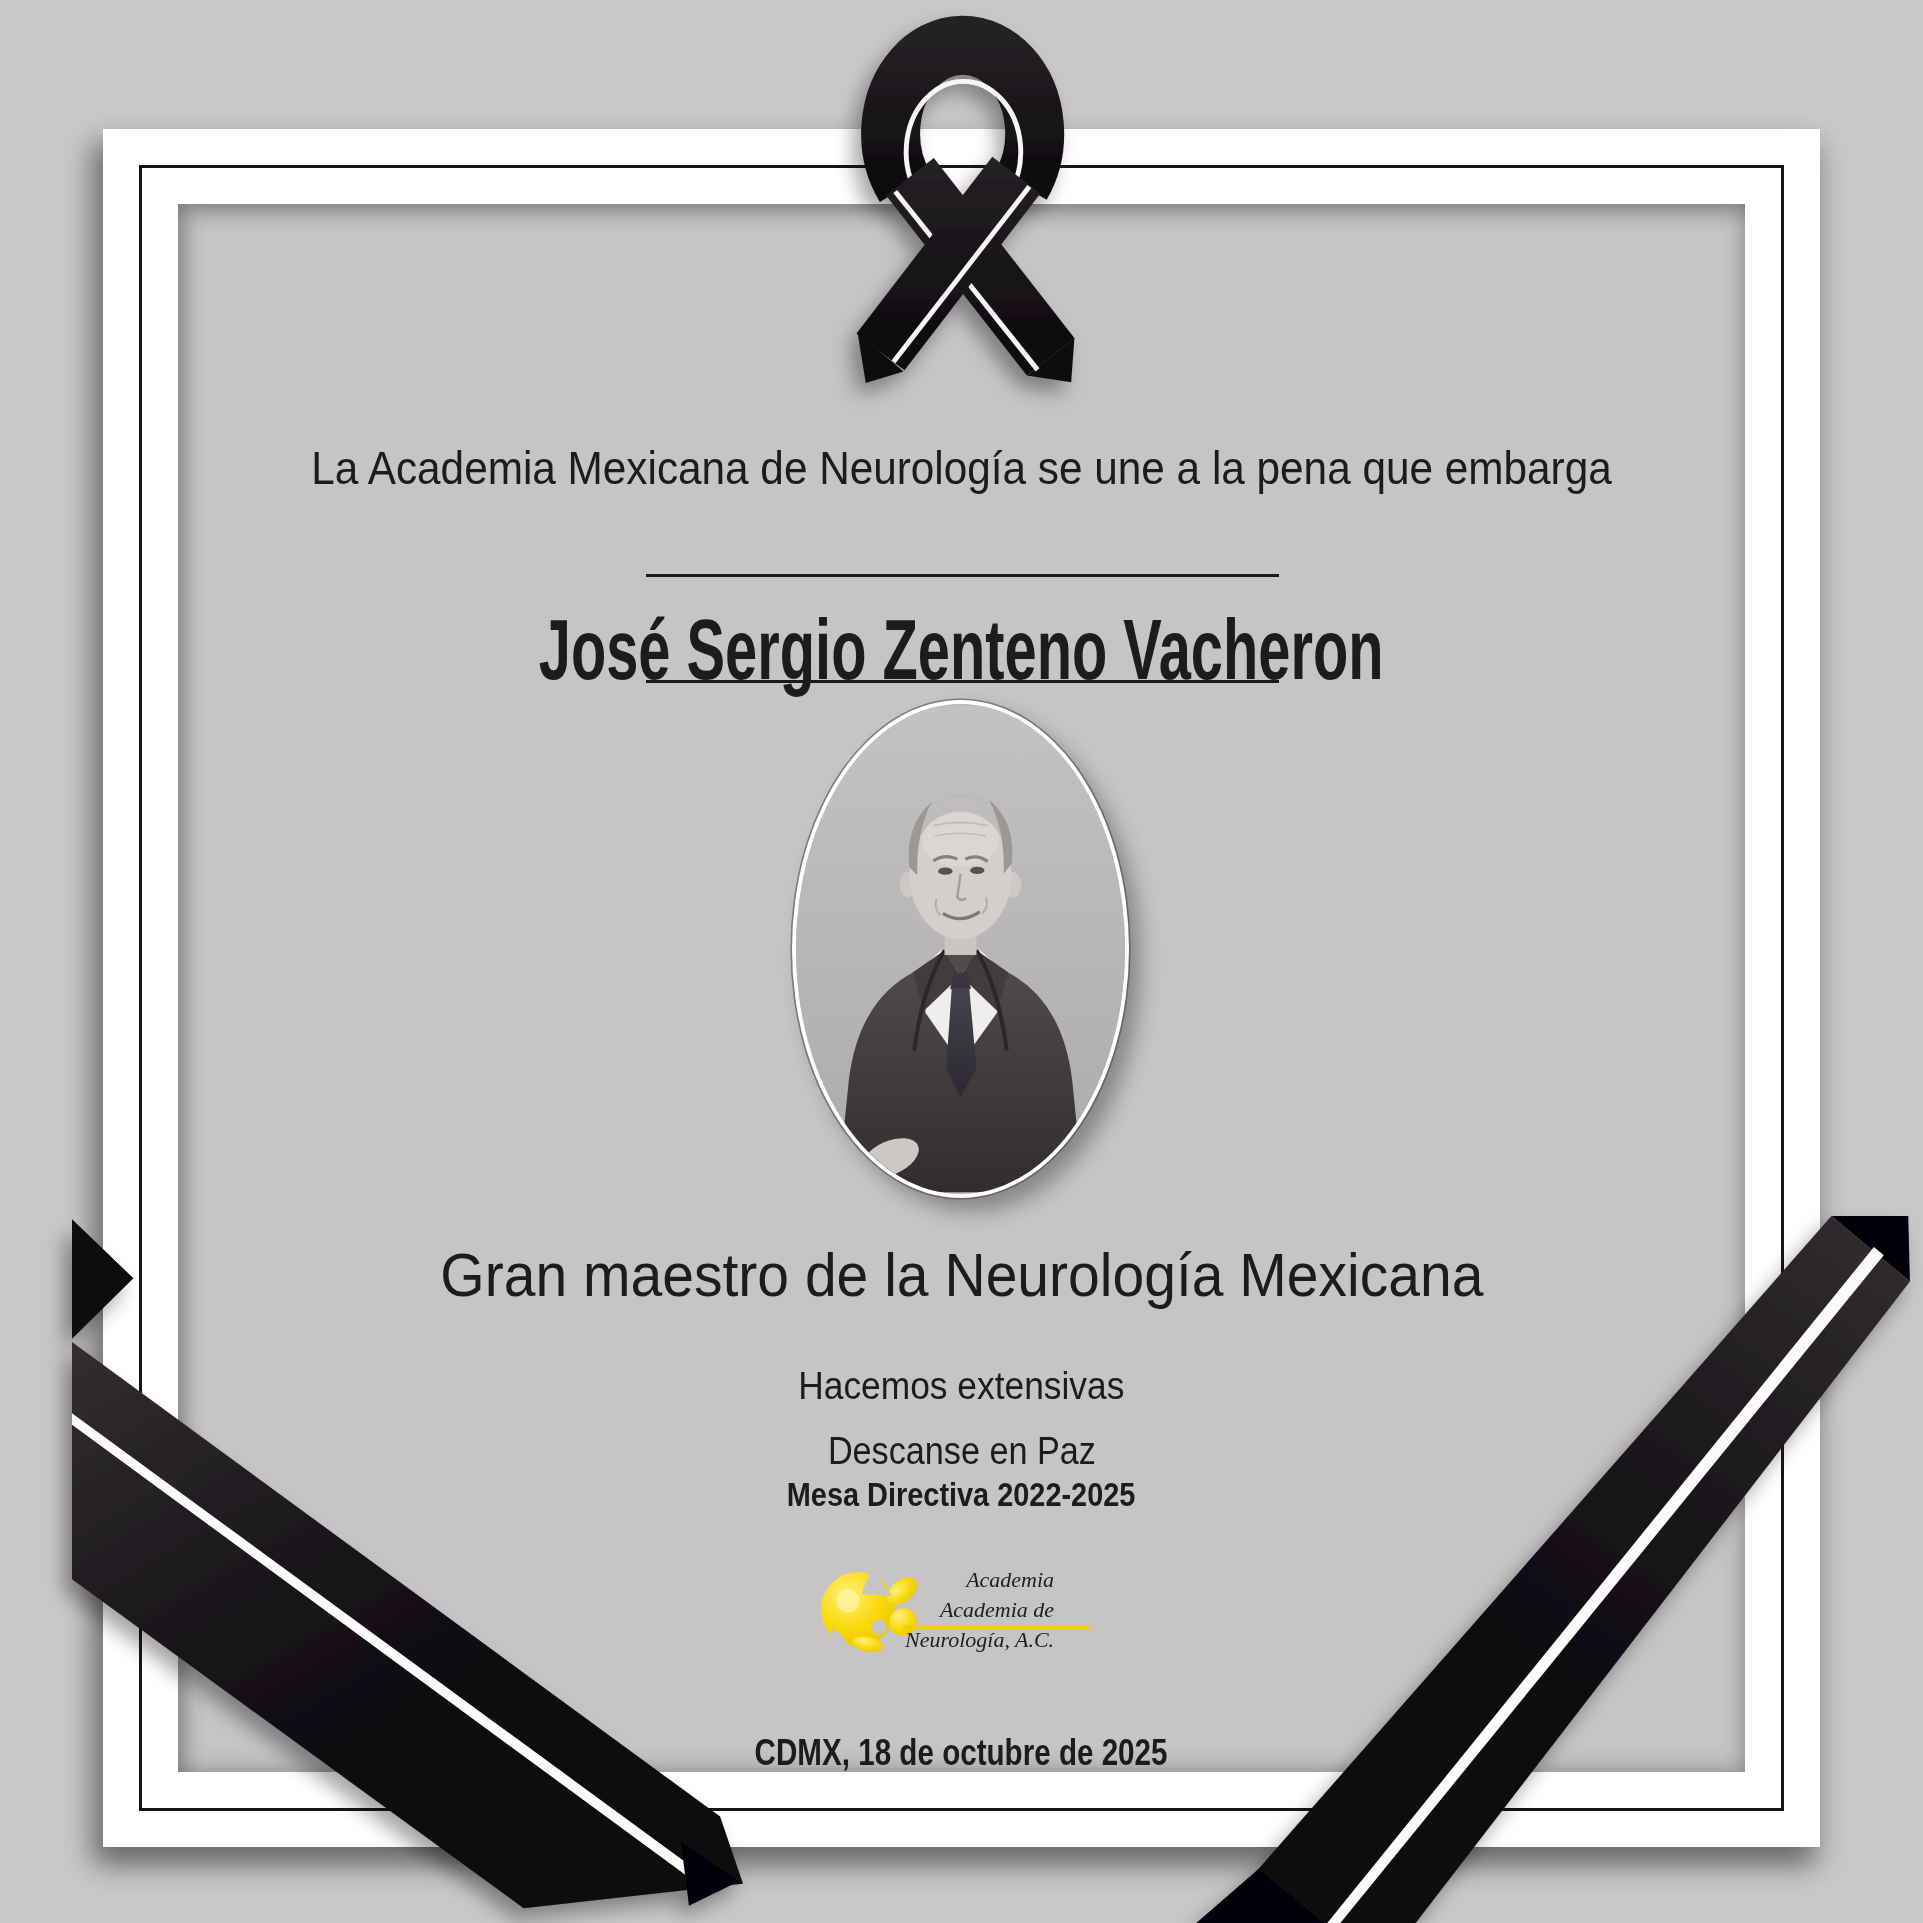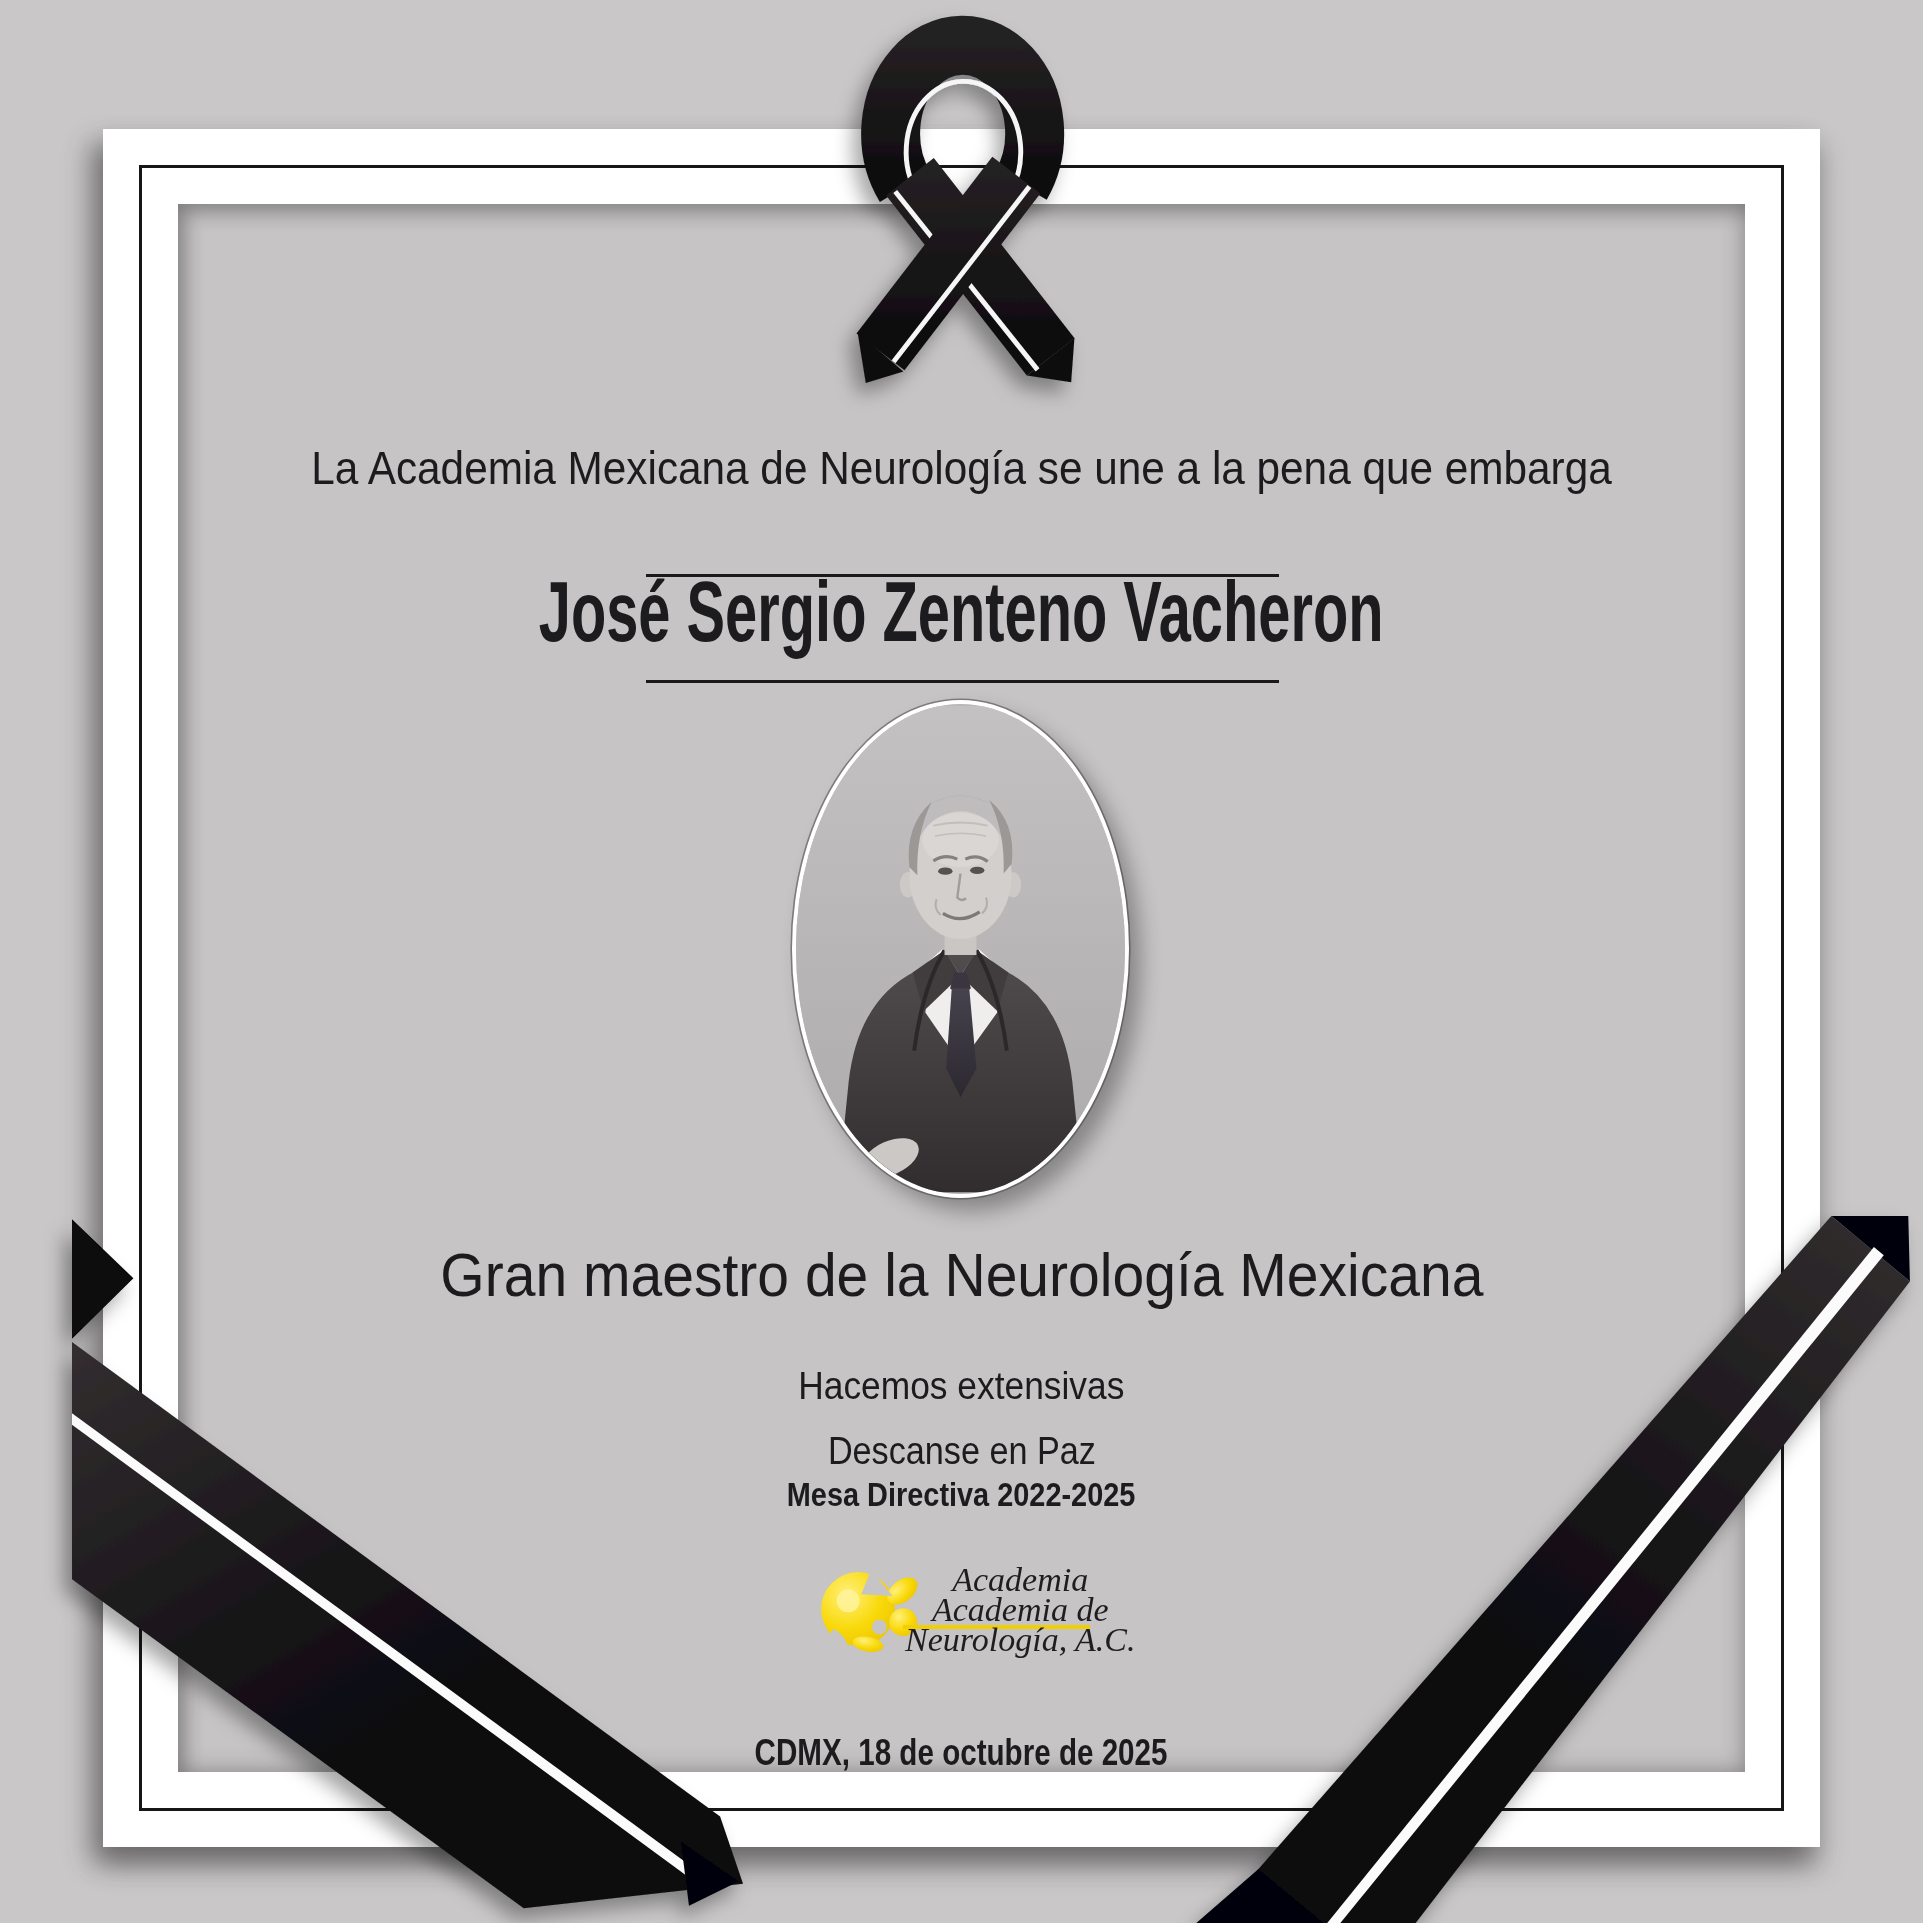"José Sergio Zenteno Vacheron" .name { top: 563px -> 601px }
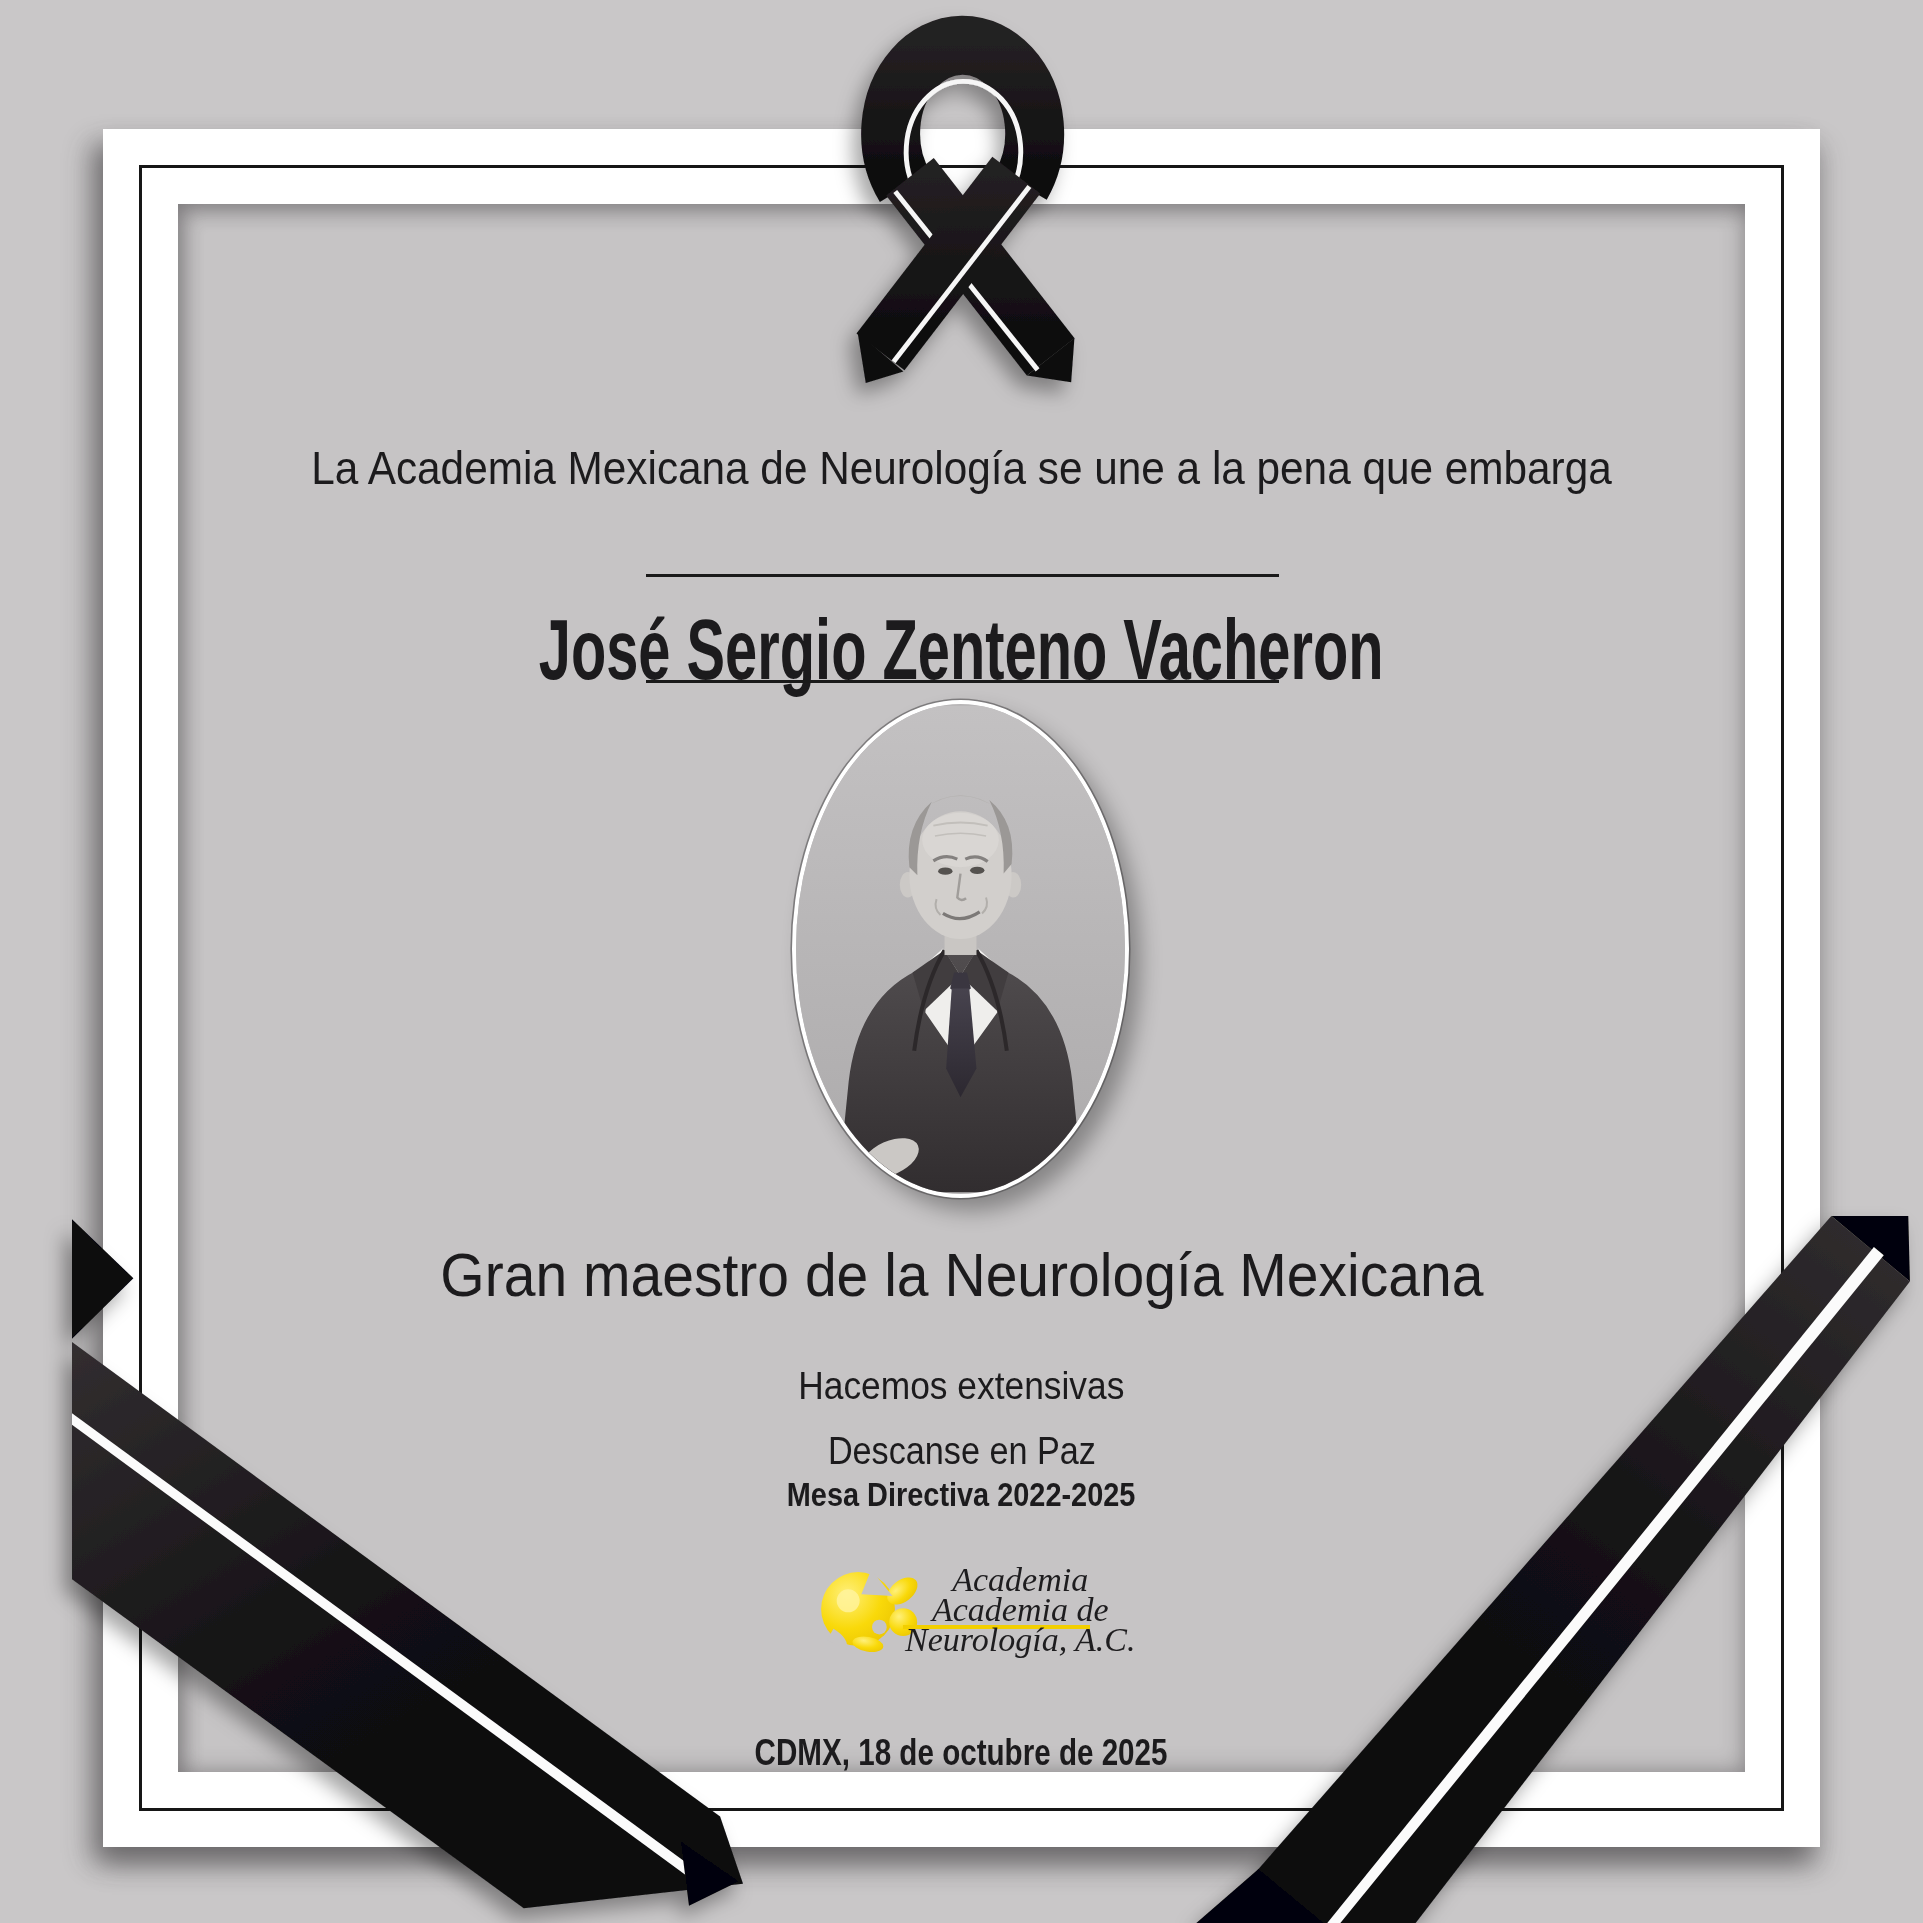"Academia" .logo-text { font-size: 34px -> 22px; text-align: center -> right }
